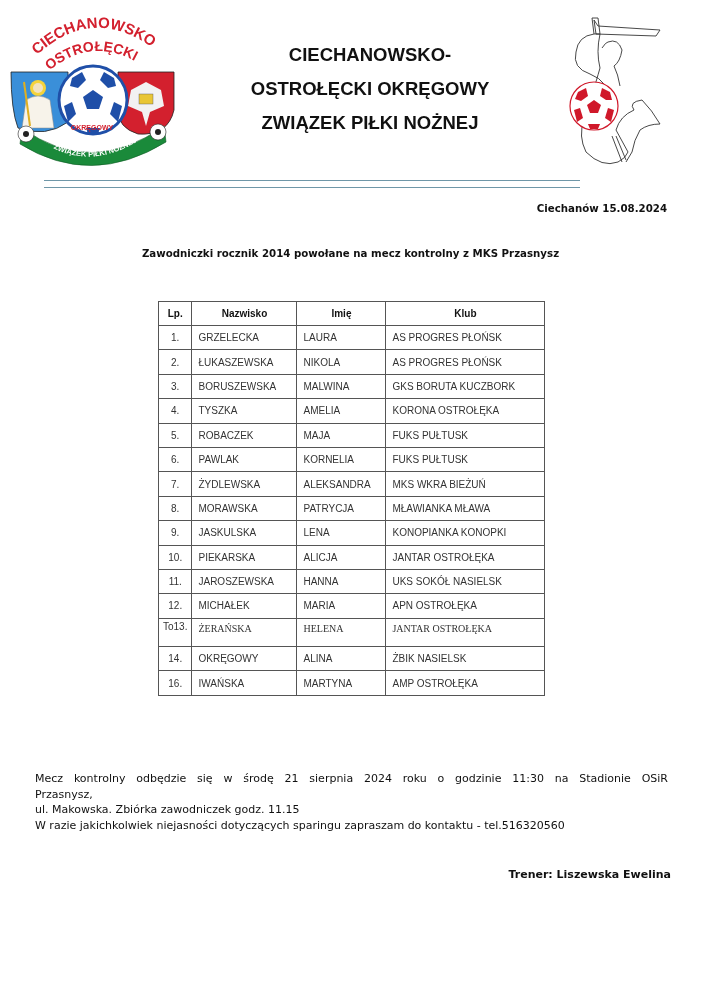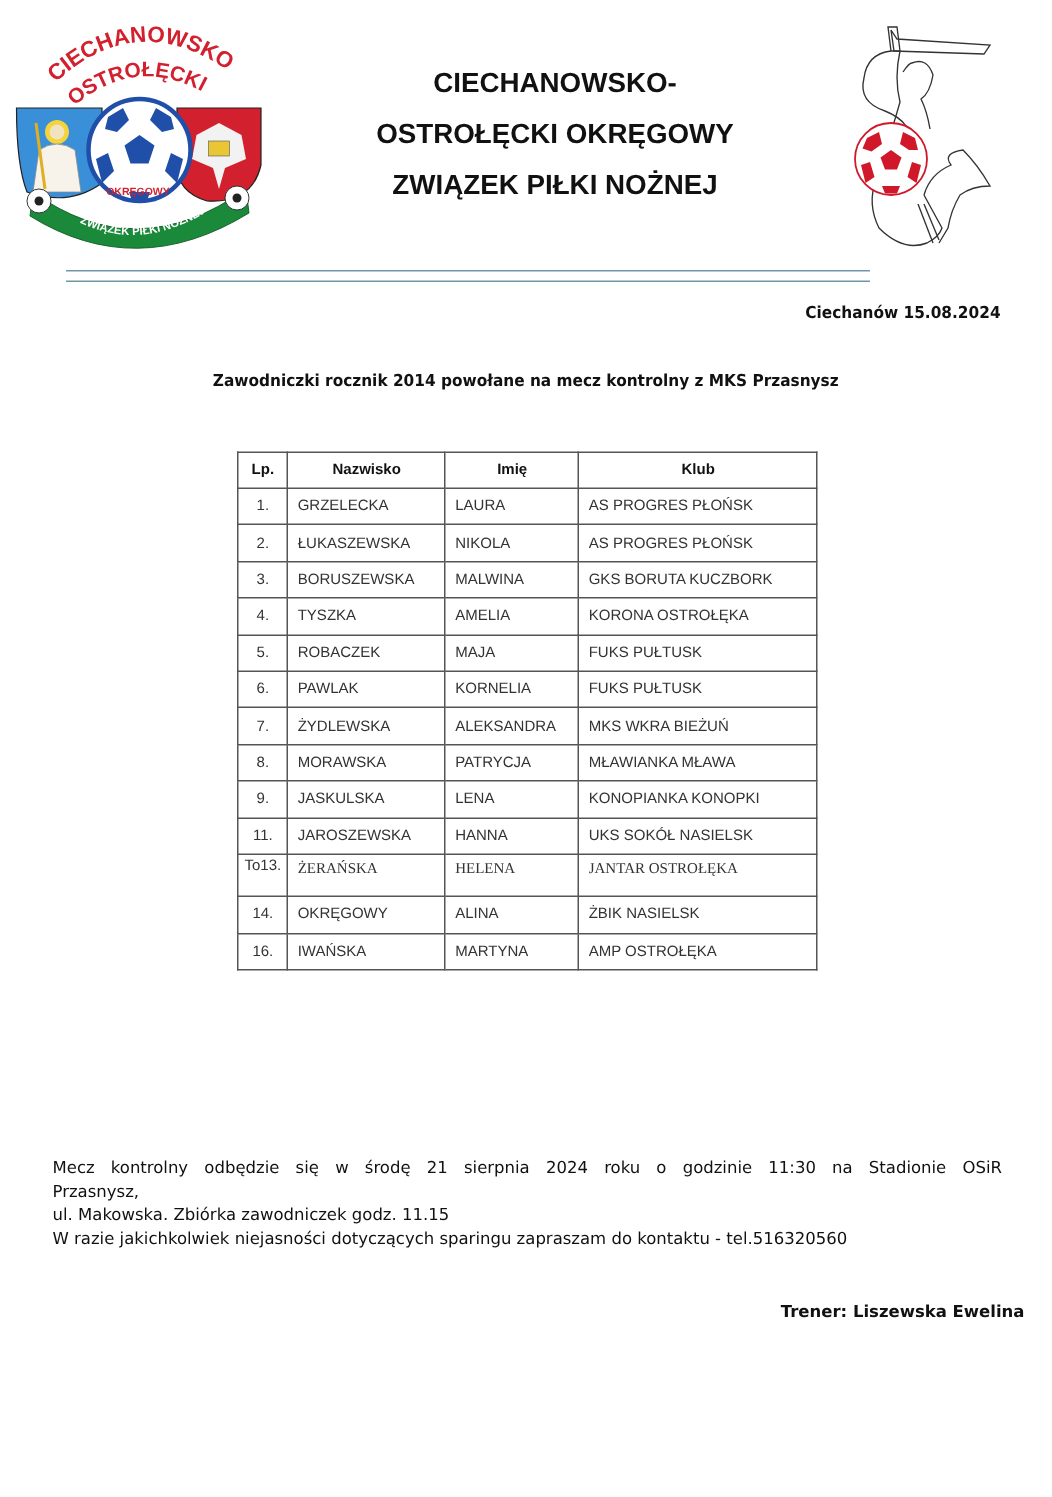"10." tr { html: none -> <tr> <td>10.</td> <td>PIEKARSKA</td> <td>ALICJA</td> <td>JANTAR OSTROŁĘKA</td> </tr> }
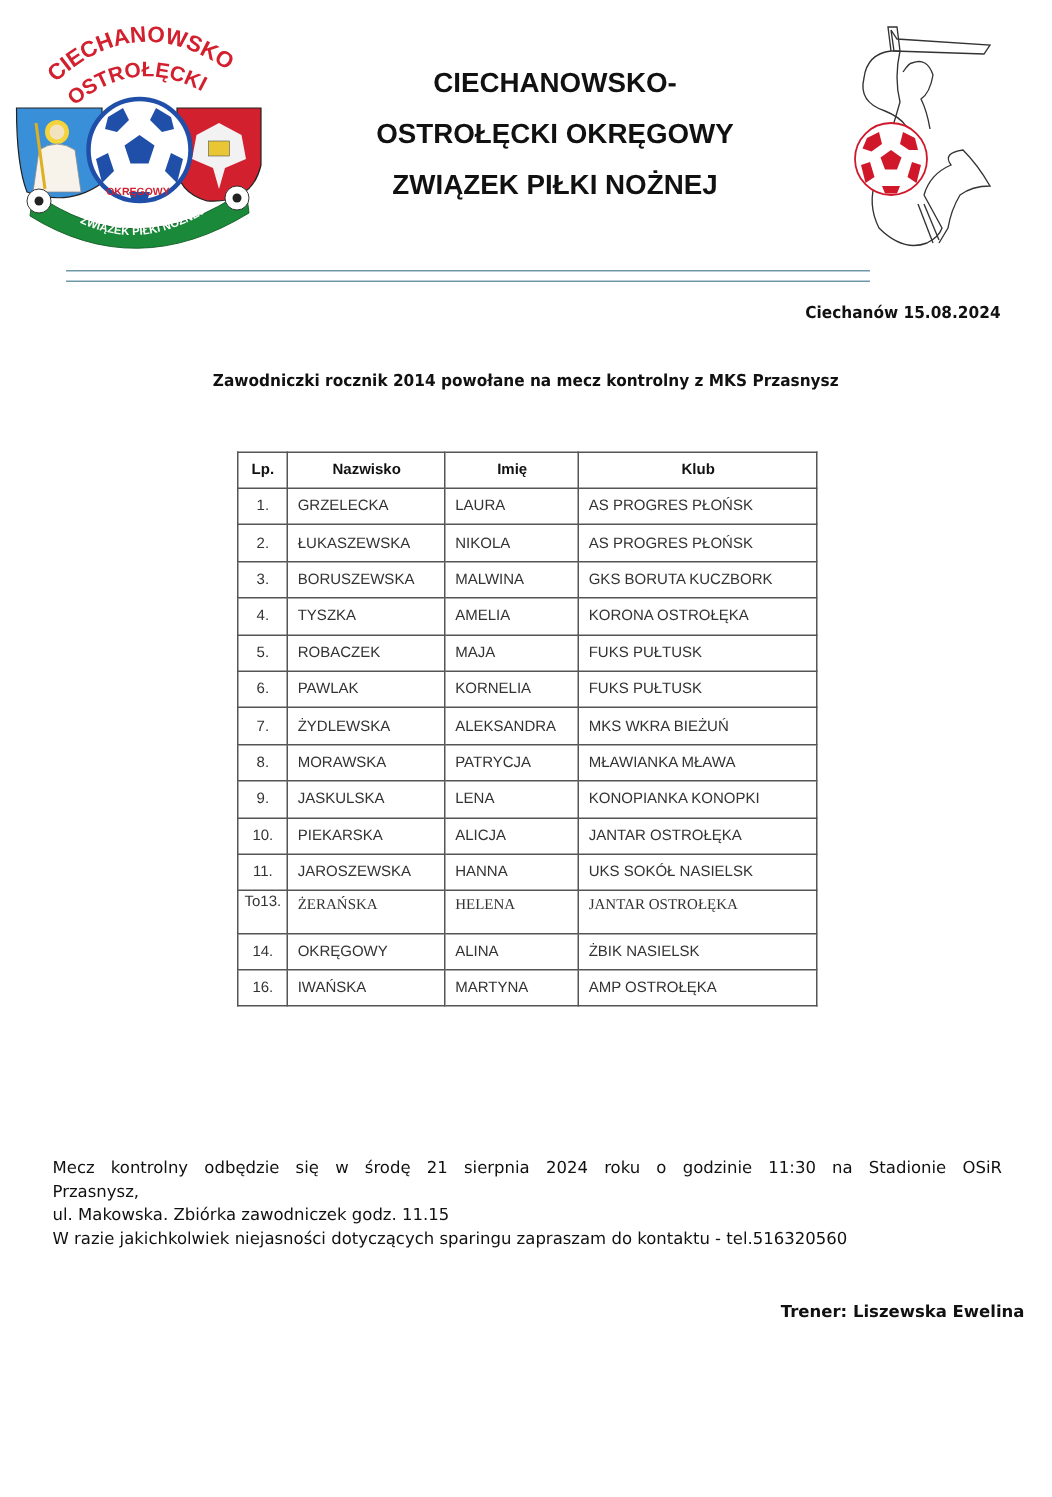"12." tr { html: none -> <tr> <td>12.</td> <td>MICHAŁEK</td> <td>MARIA</td> <td>APN OSTROŁĘKA</td> </tr> }
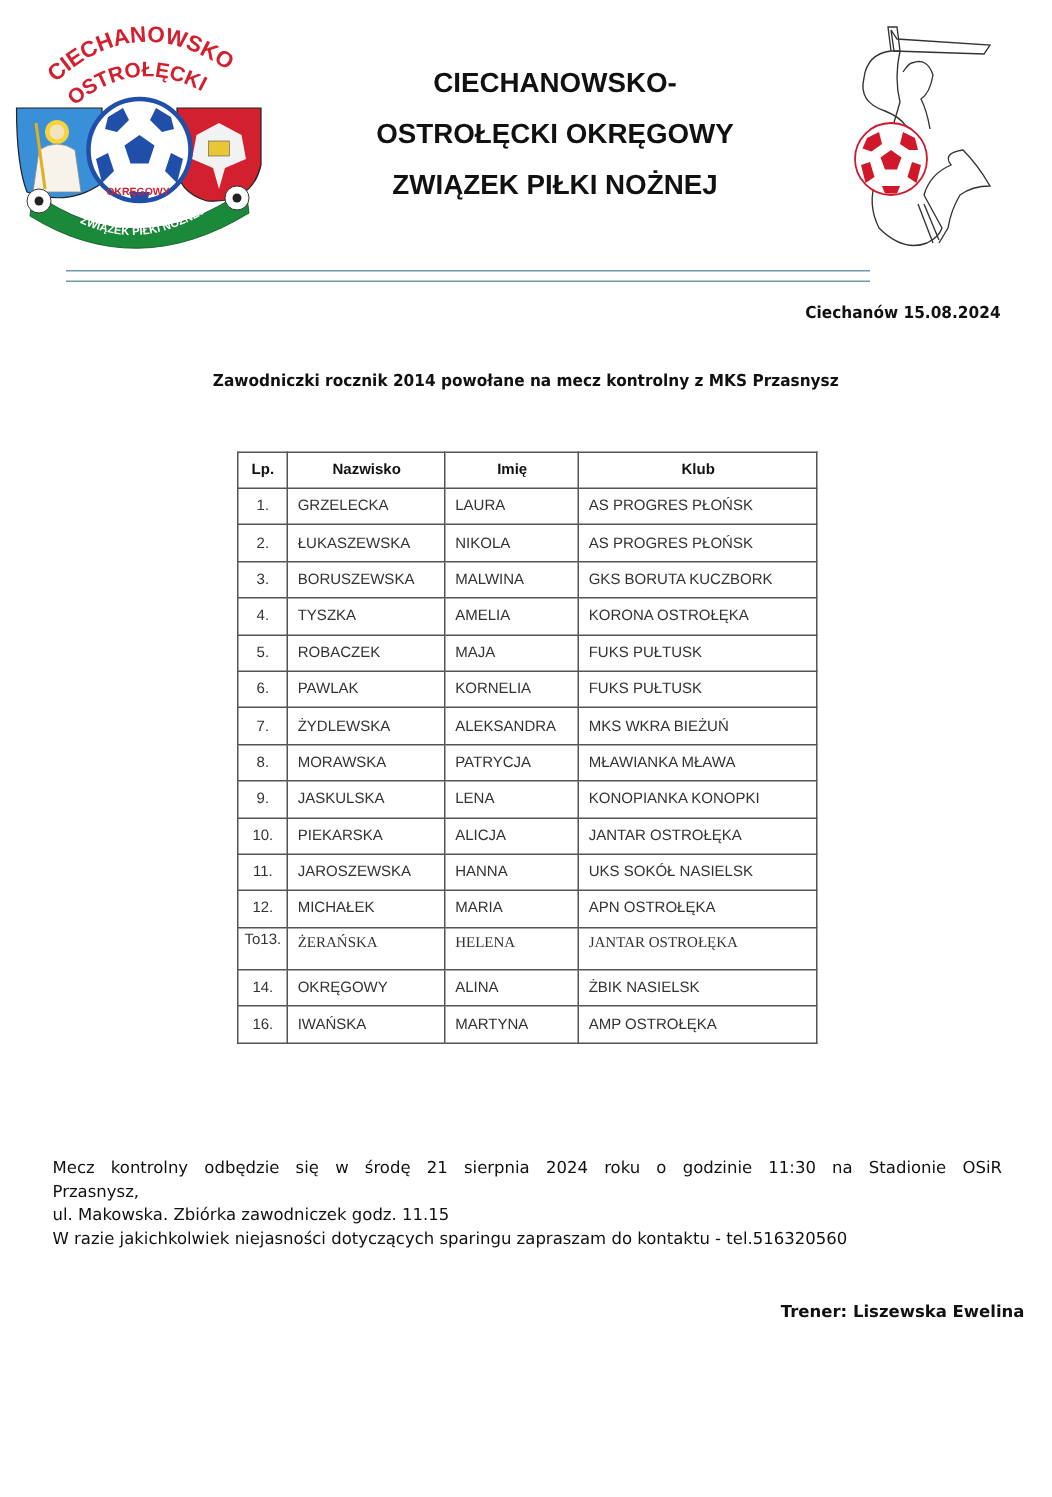"Trener: Liszewska Ewelina" .coach { right: 18px -> 30px }
